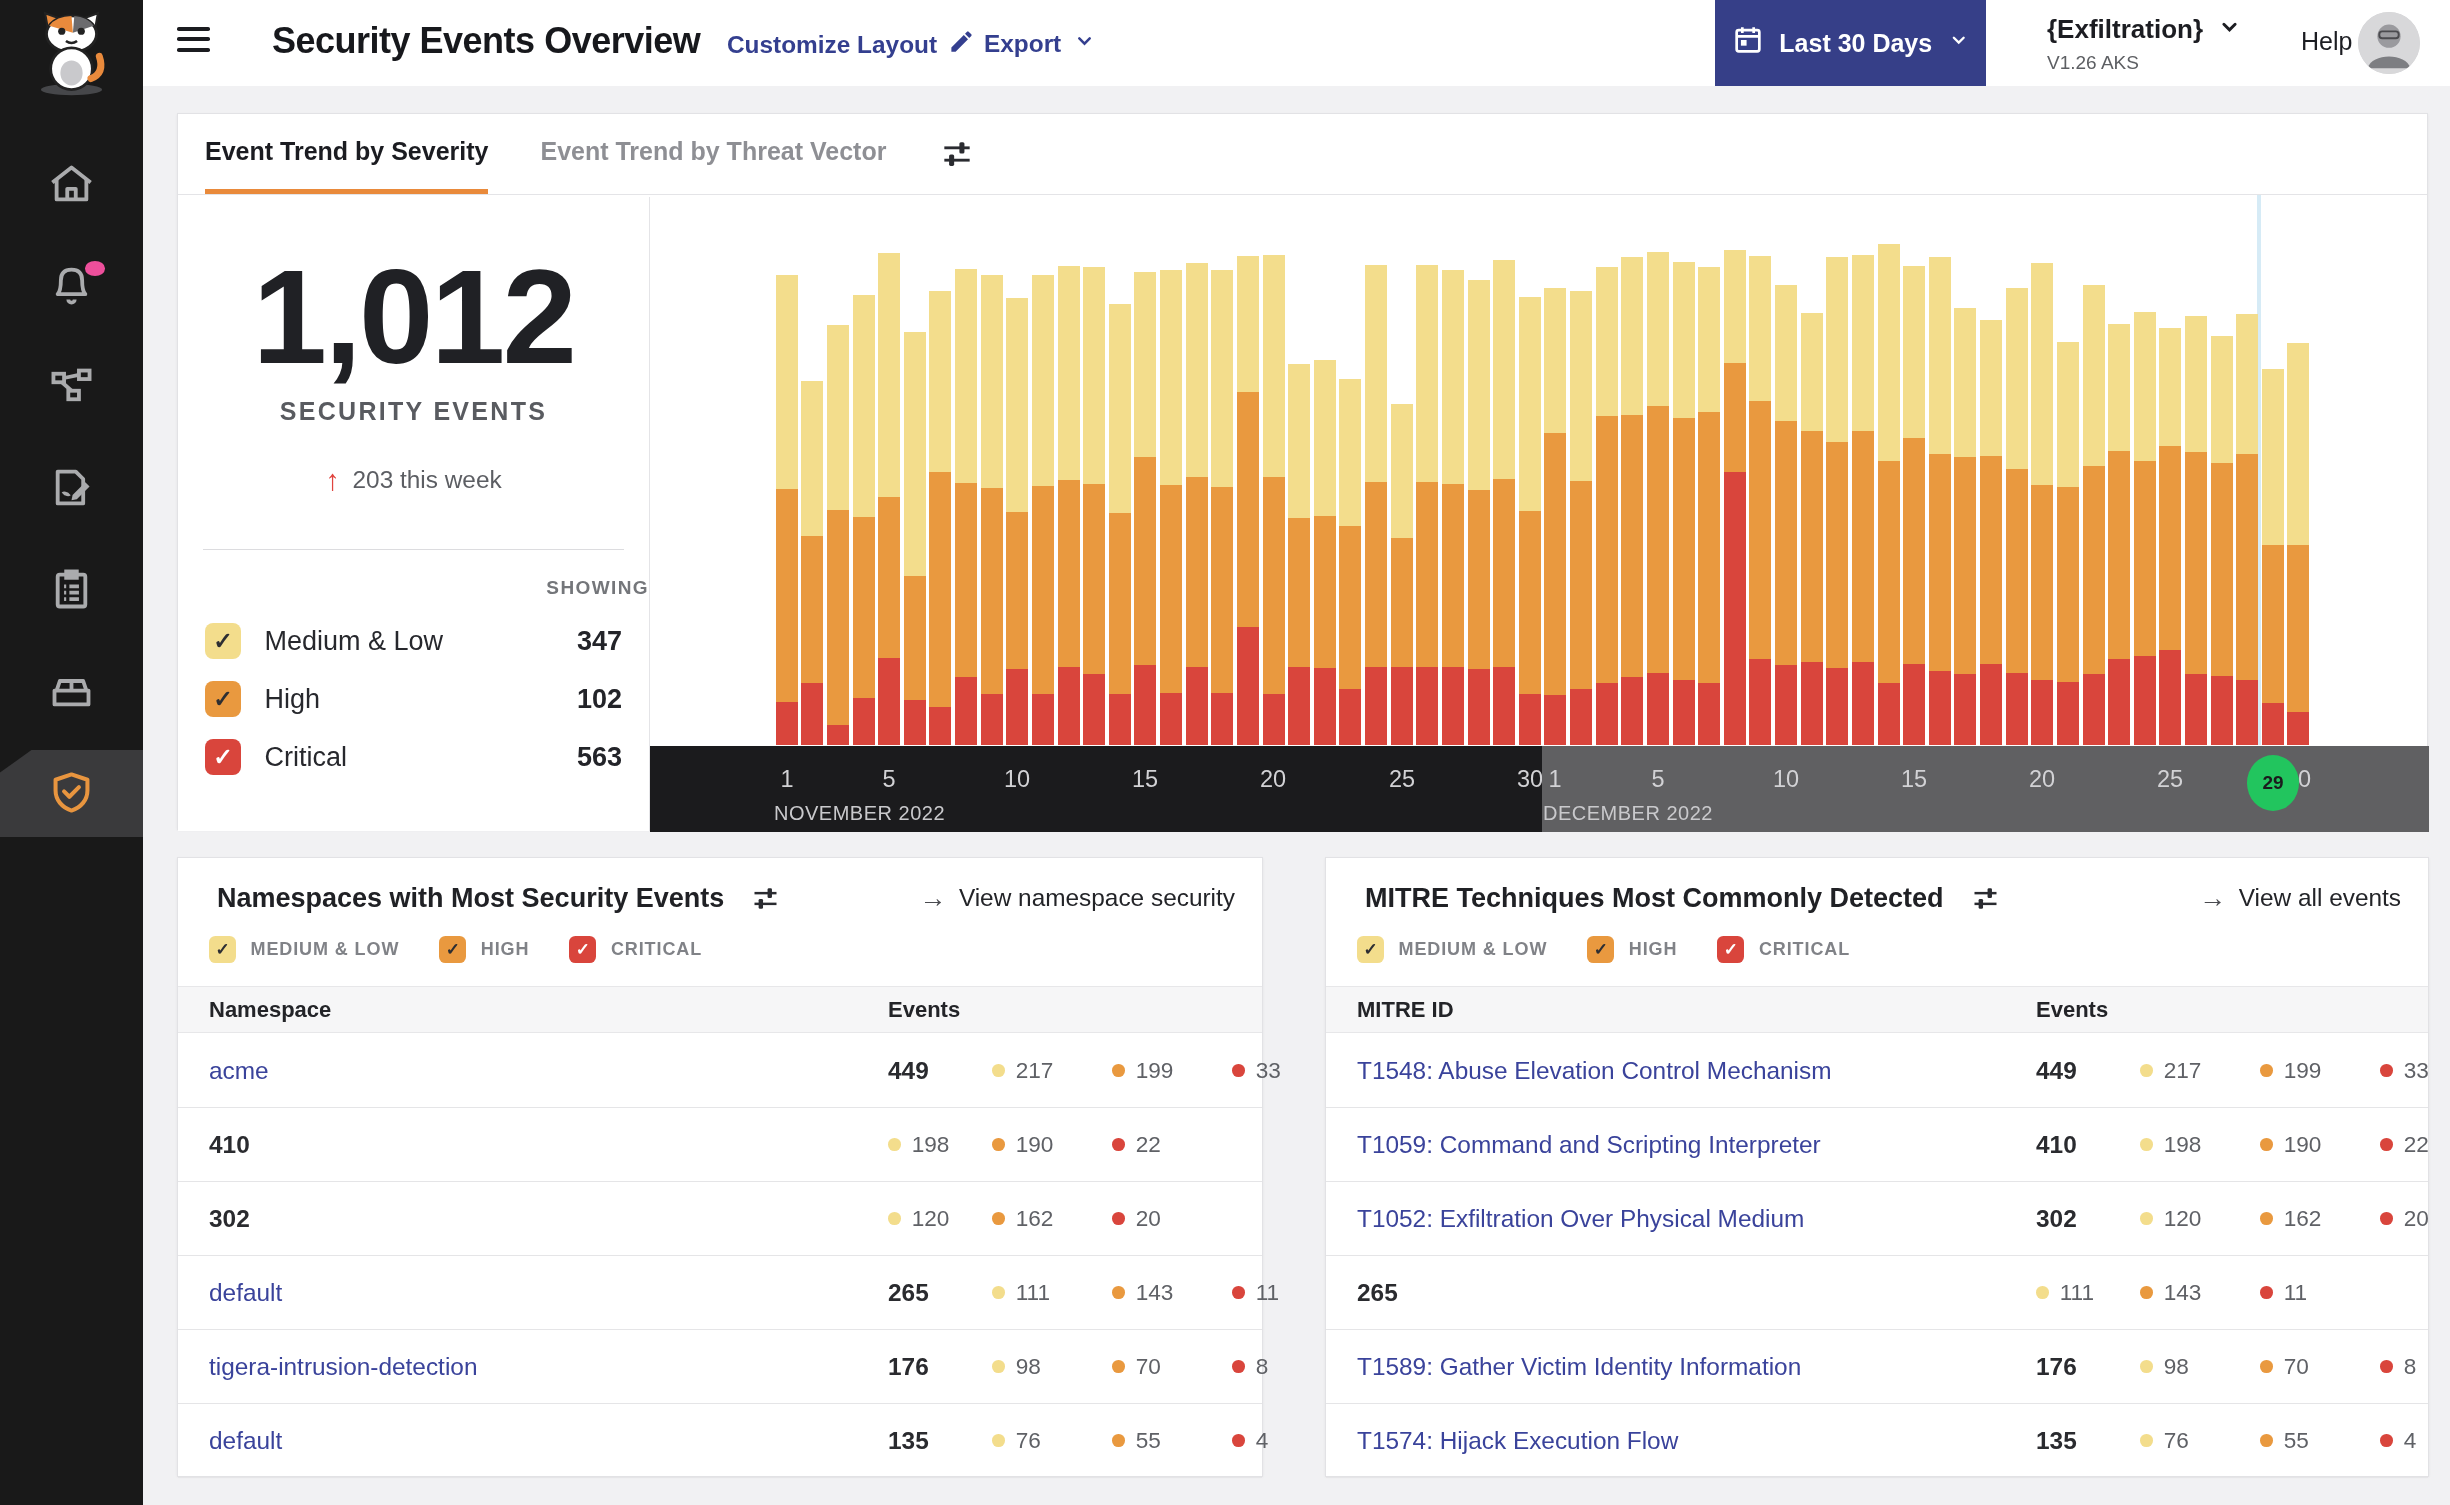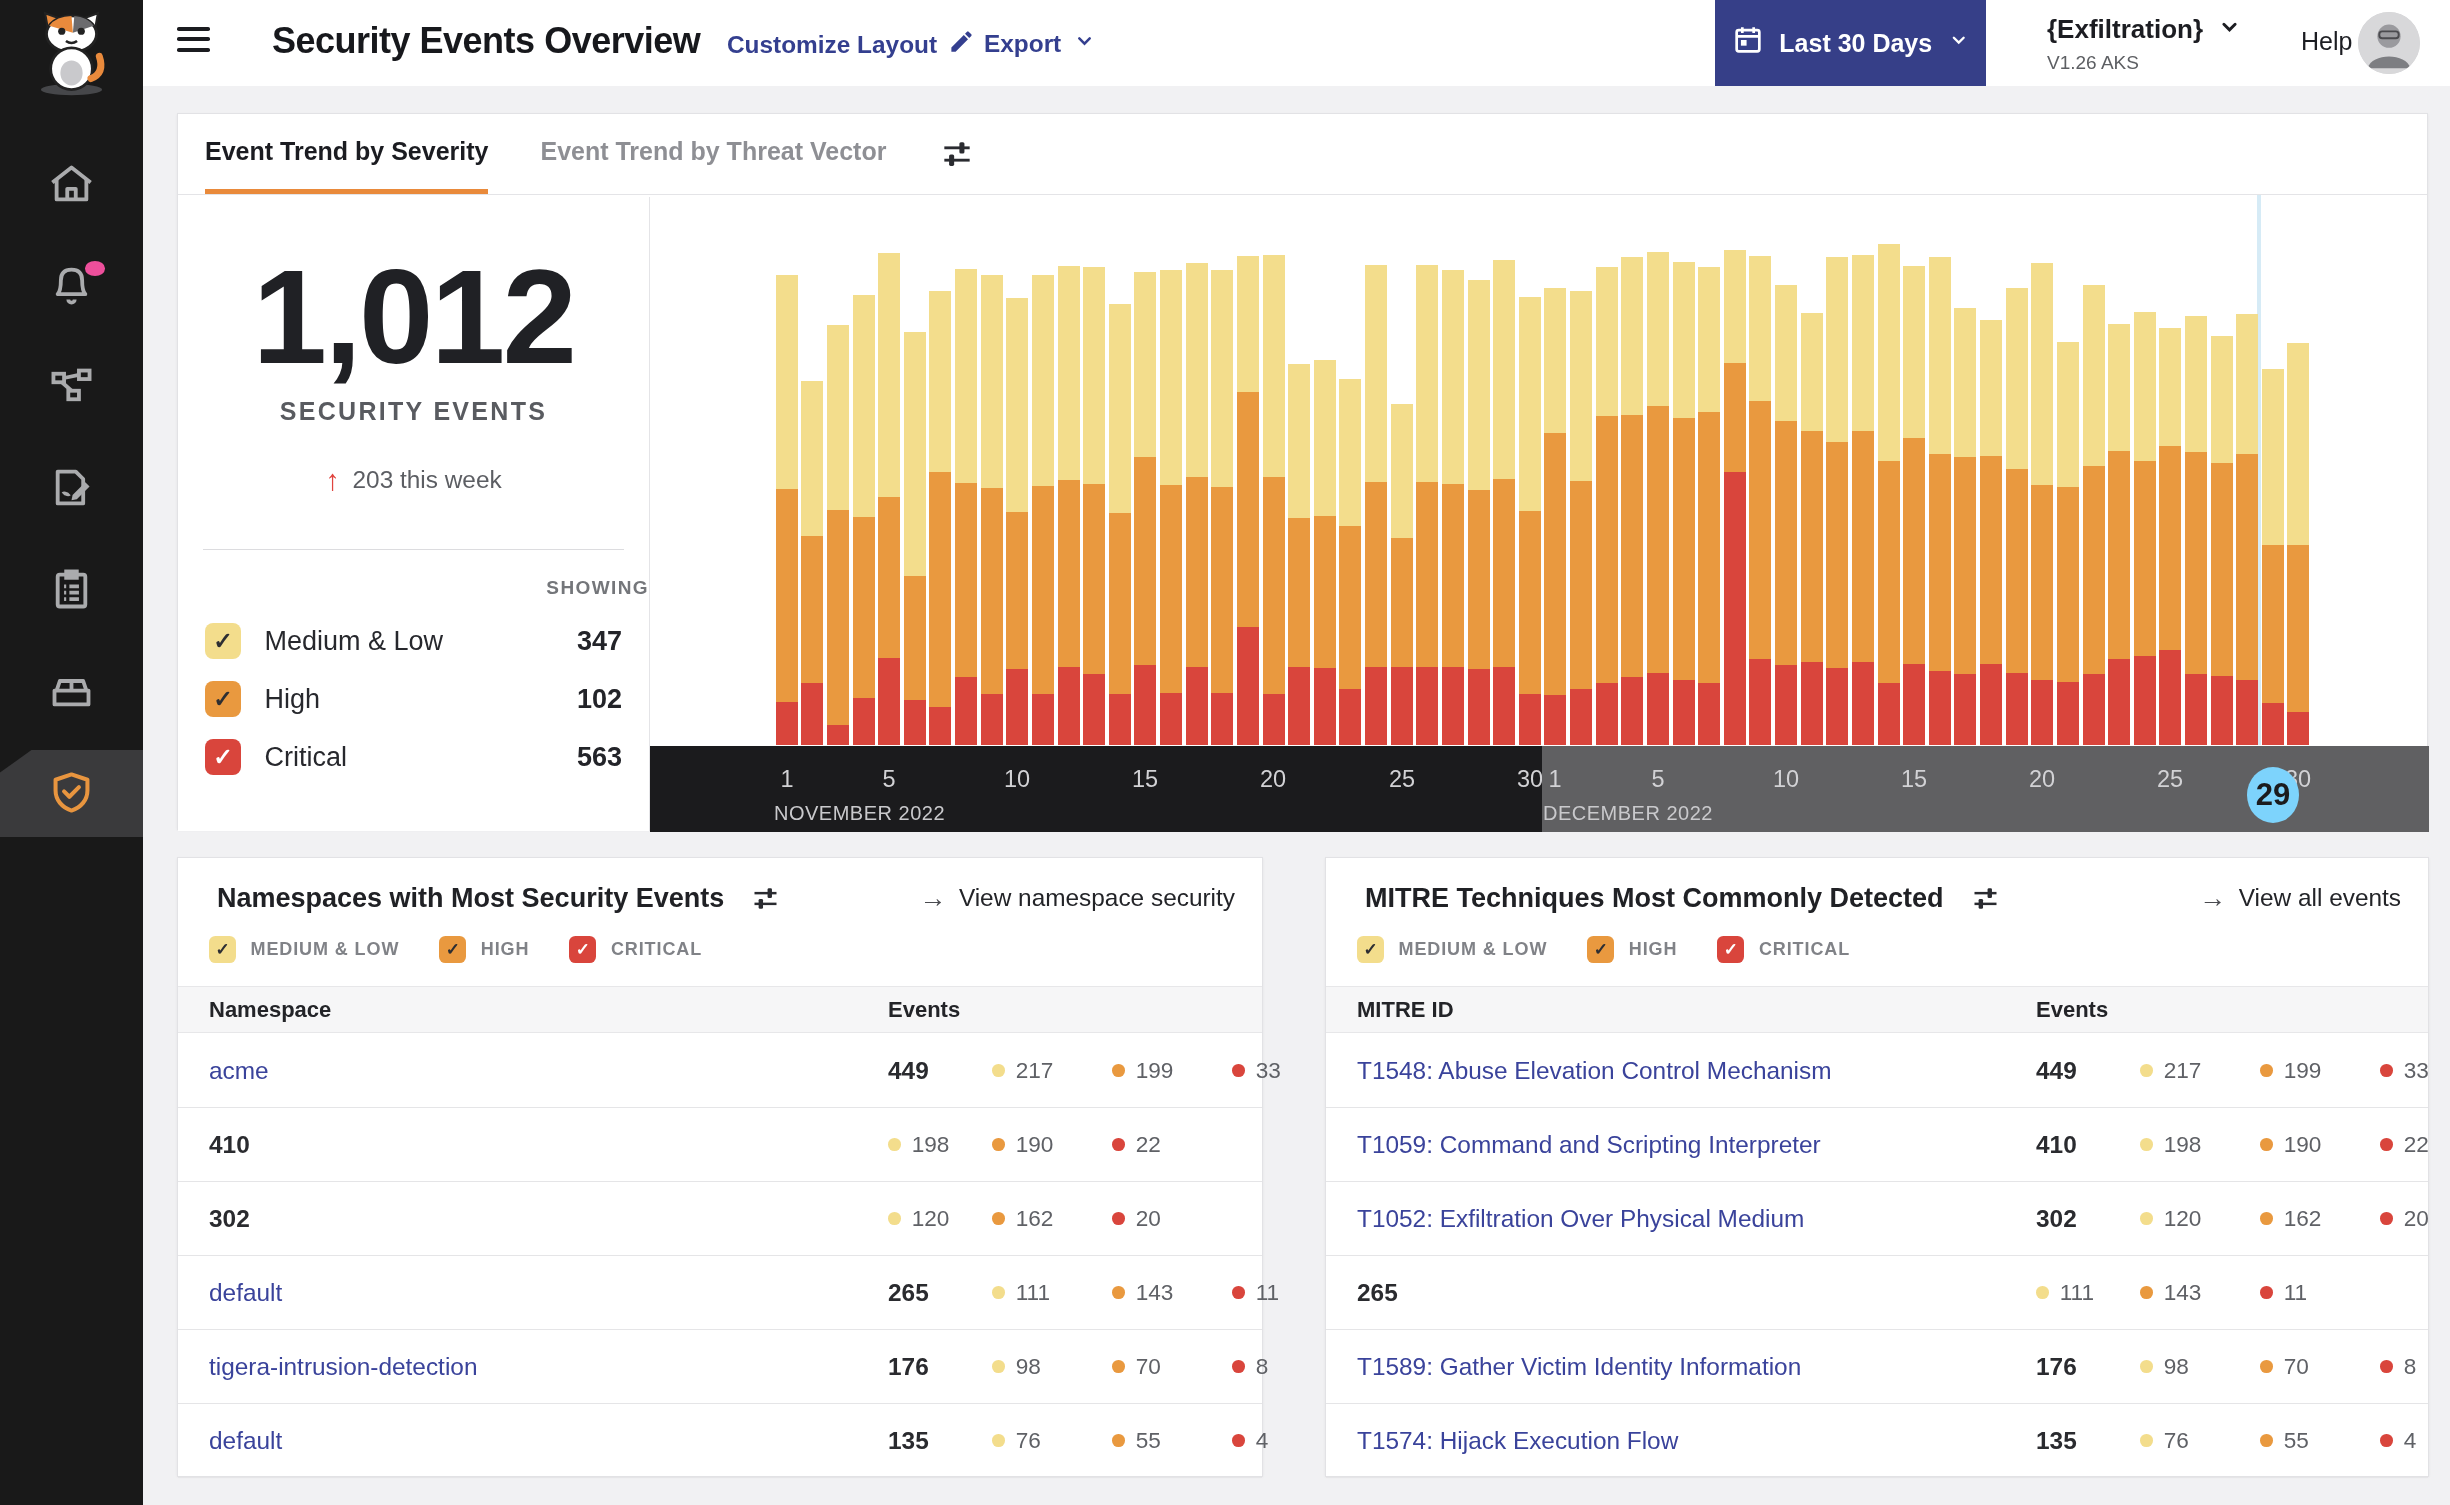"29" #day-marker { background: #7dd3fc -> #22c55e; font-size: 31px -> 19px; top: 21px -> 9px }
